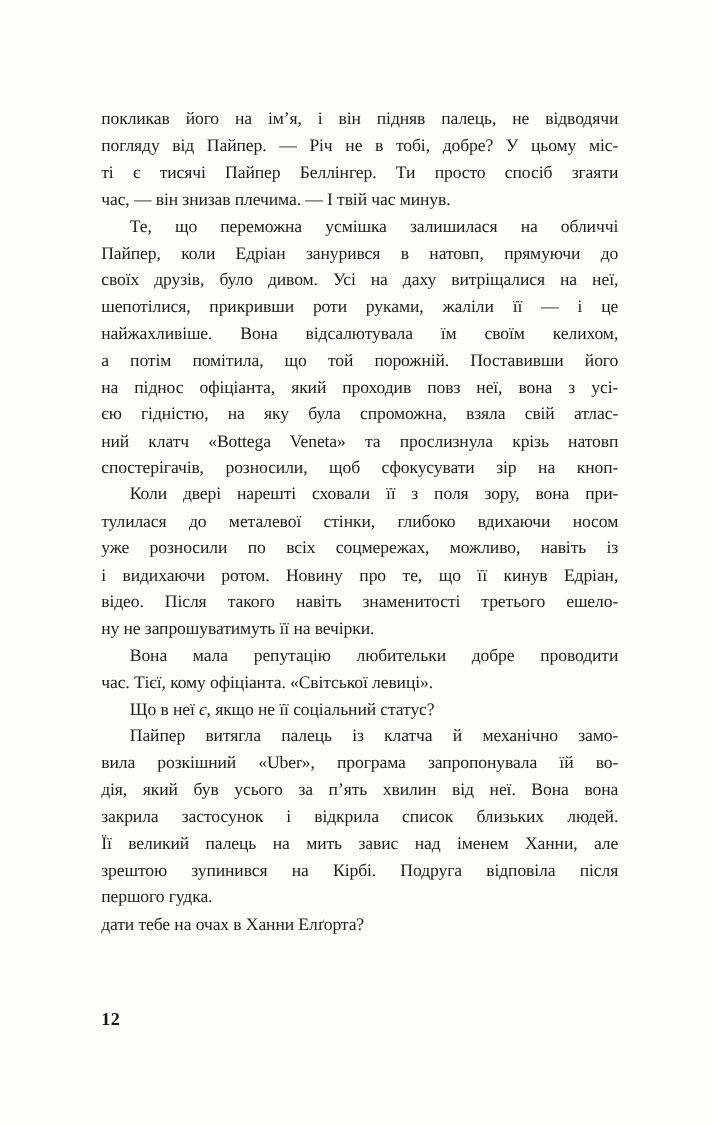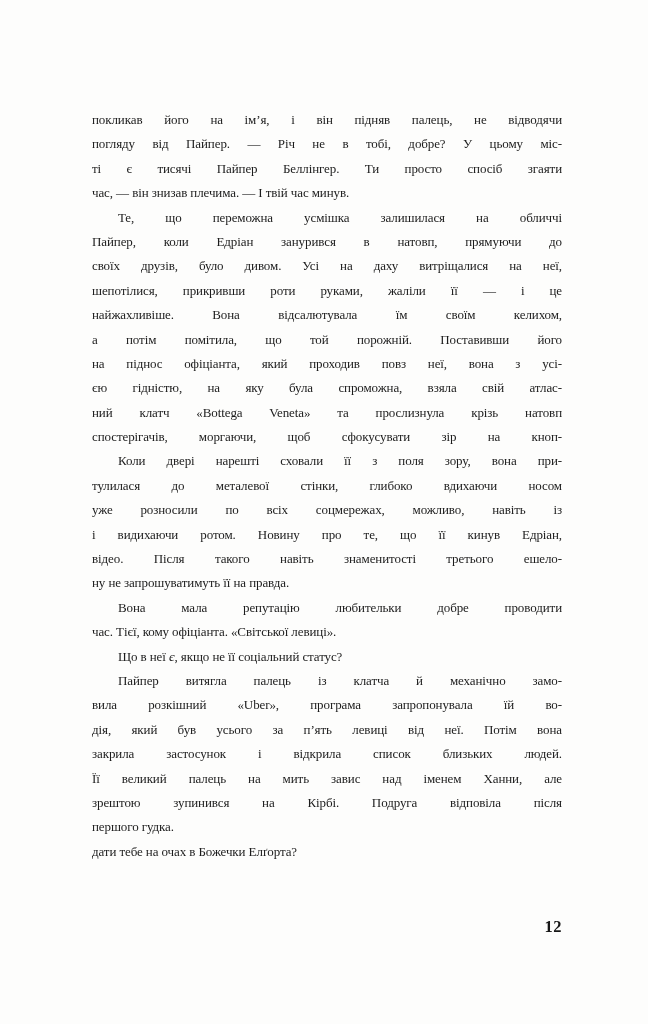"покликав його на ім’я, і" .text-block { font-size: 13px -> 16px; top: 108px -> 97px }
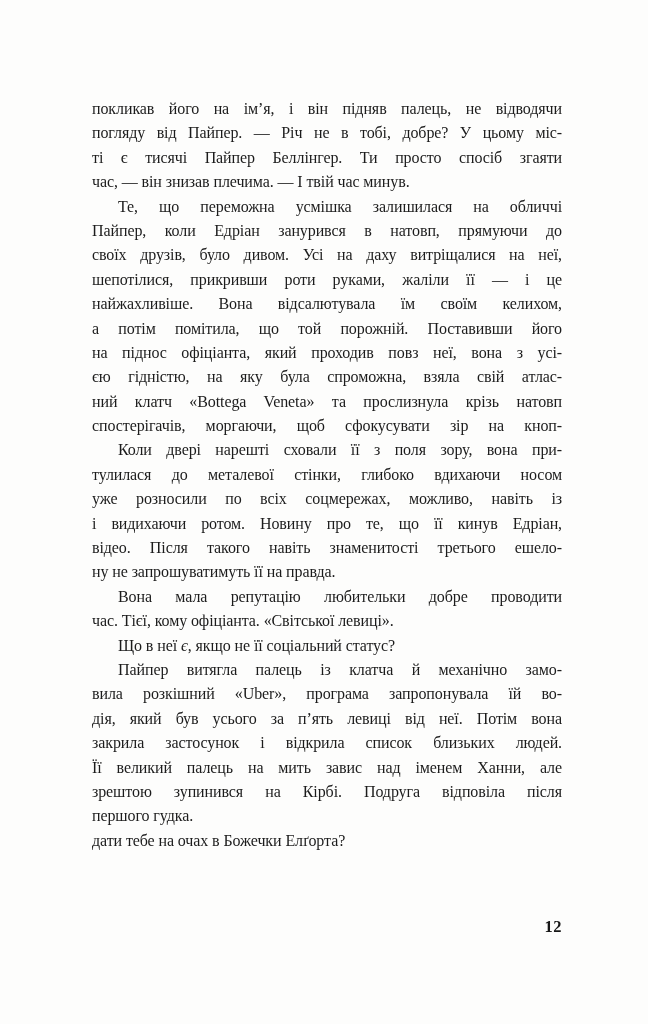"спостерігачів, моргаючи, щоб сфокусувати" div.line { text: моргаючи -> розносили }
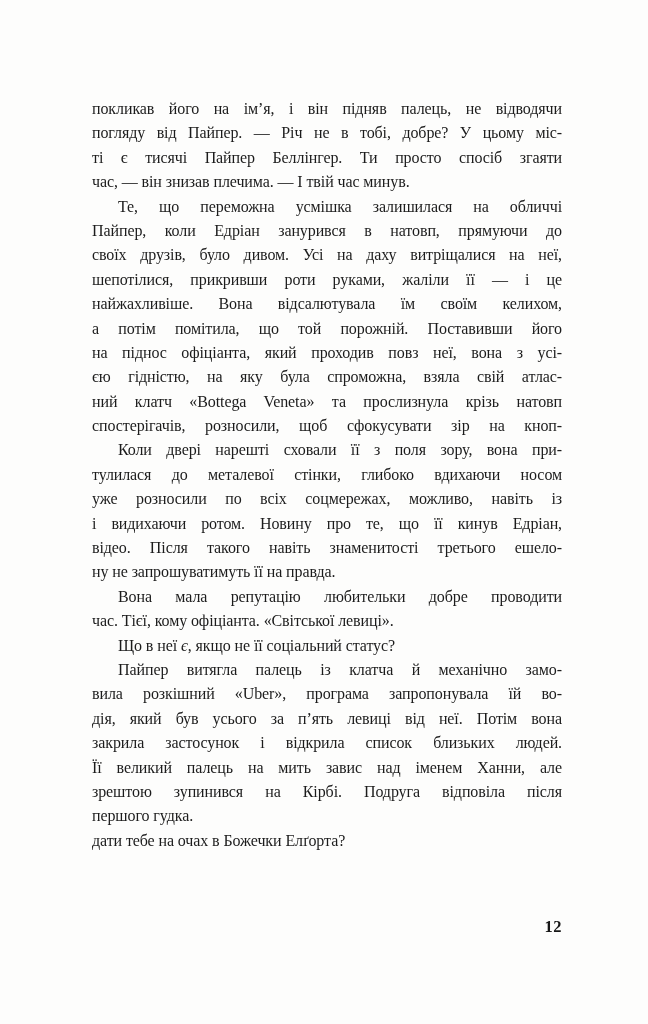"ну не запрошуватимуть її на" div.line { text: правда -> вечірки }
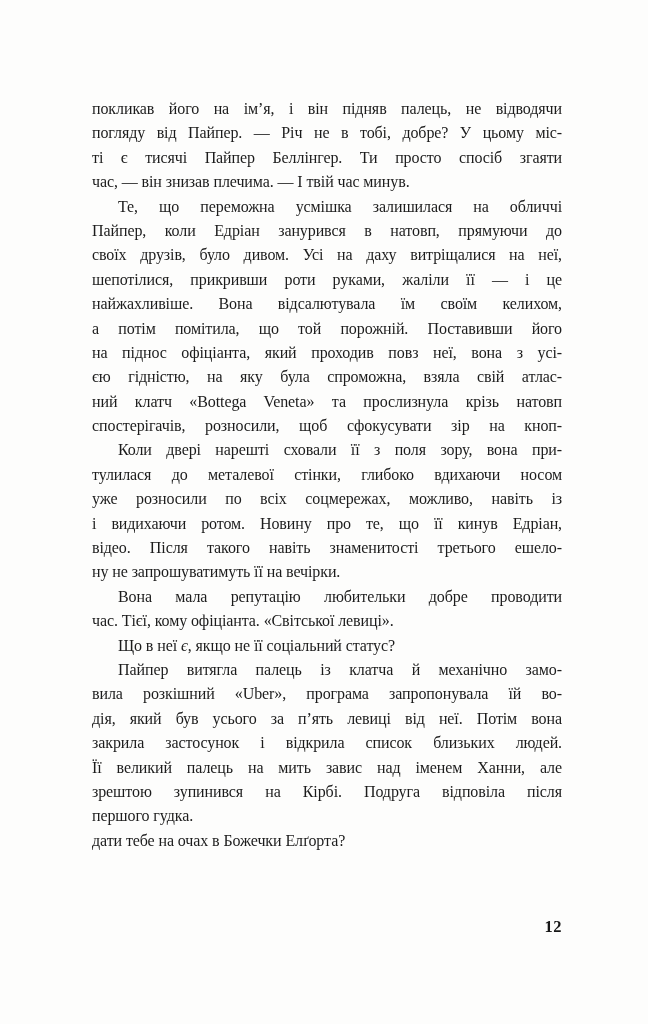"дія, який був усього за" div.line { text: левиці від неї. Потім -> хвилин від неї. Вона }
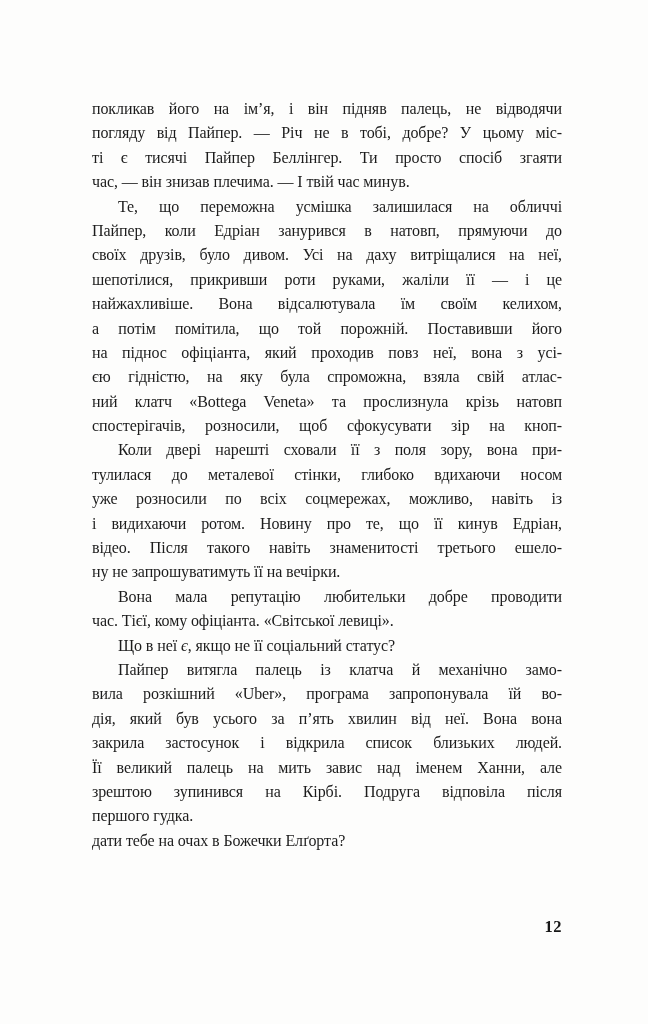"дати тебе на очах в" div.line { text: Божечки -> Ханни }
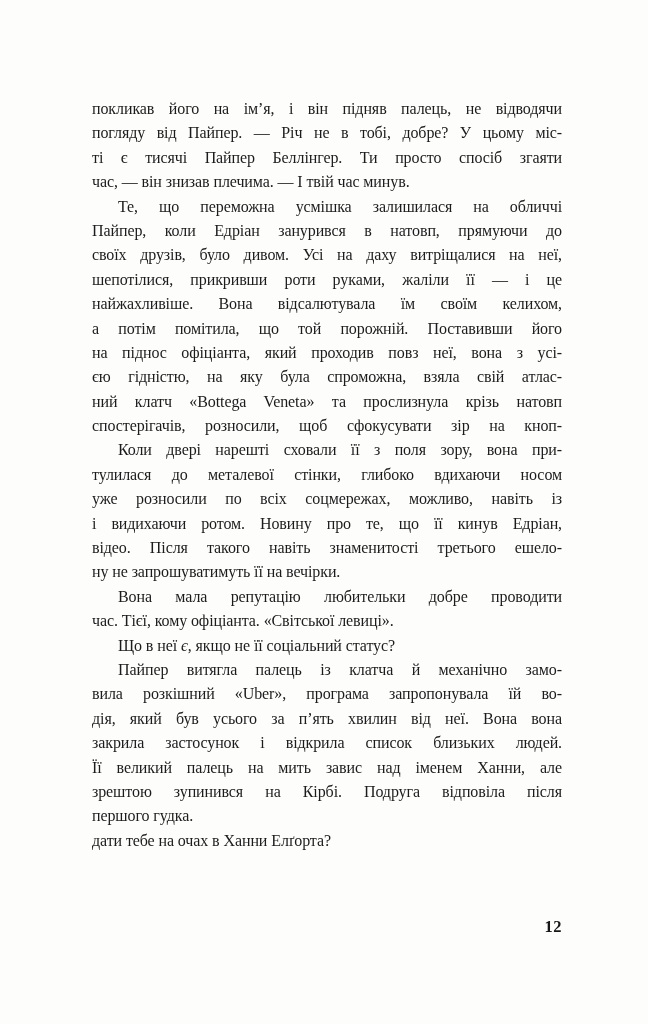"12" .folio { text-align: right -> left }
